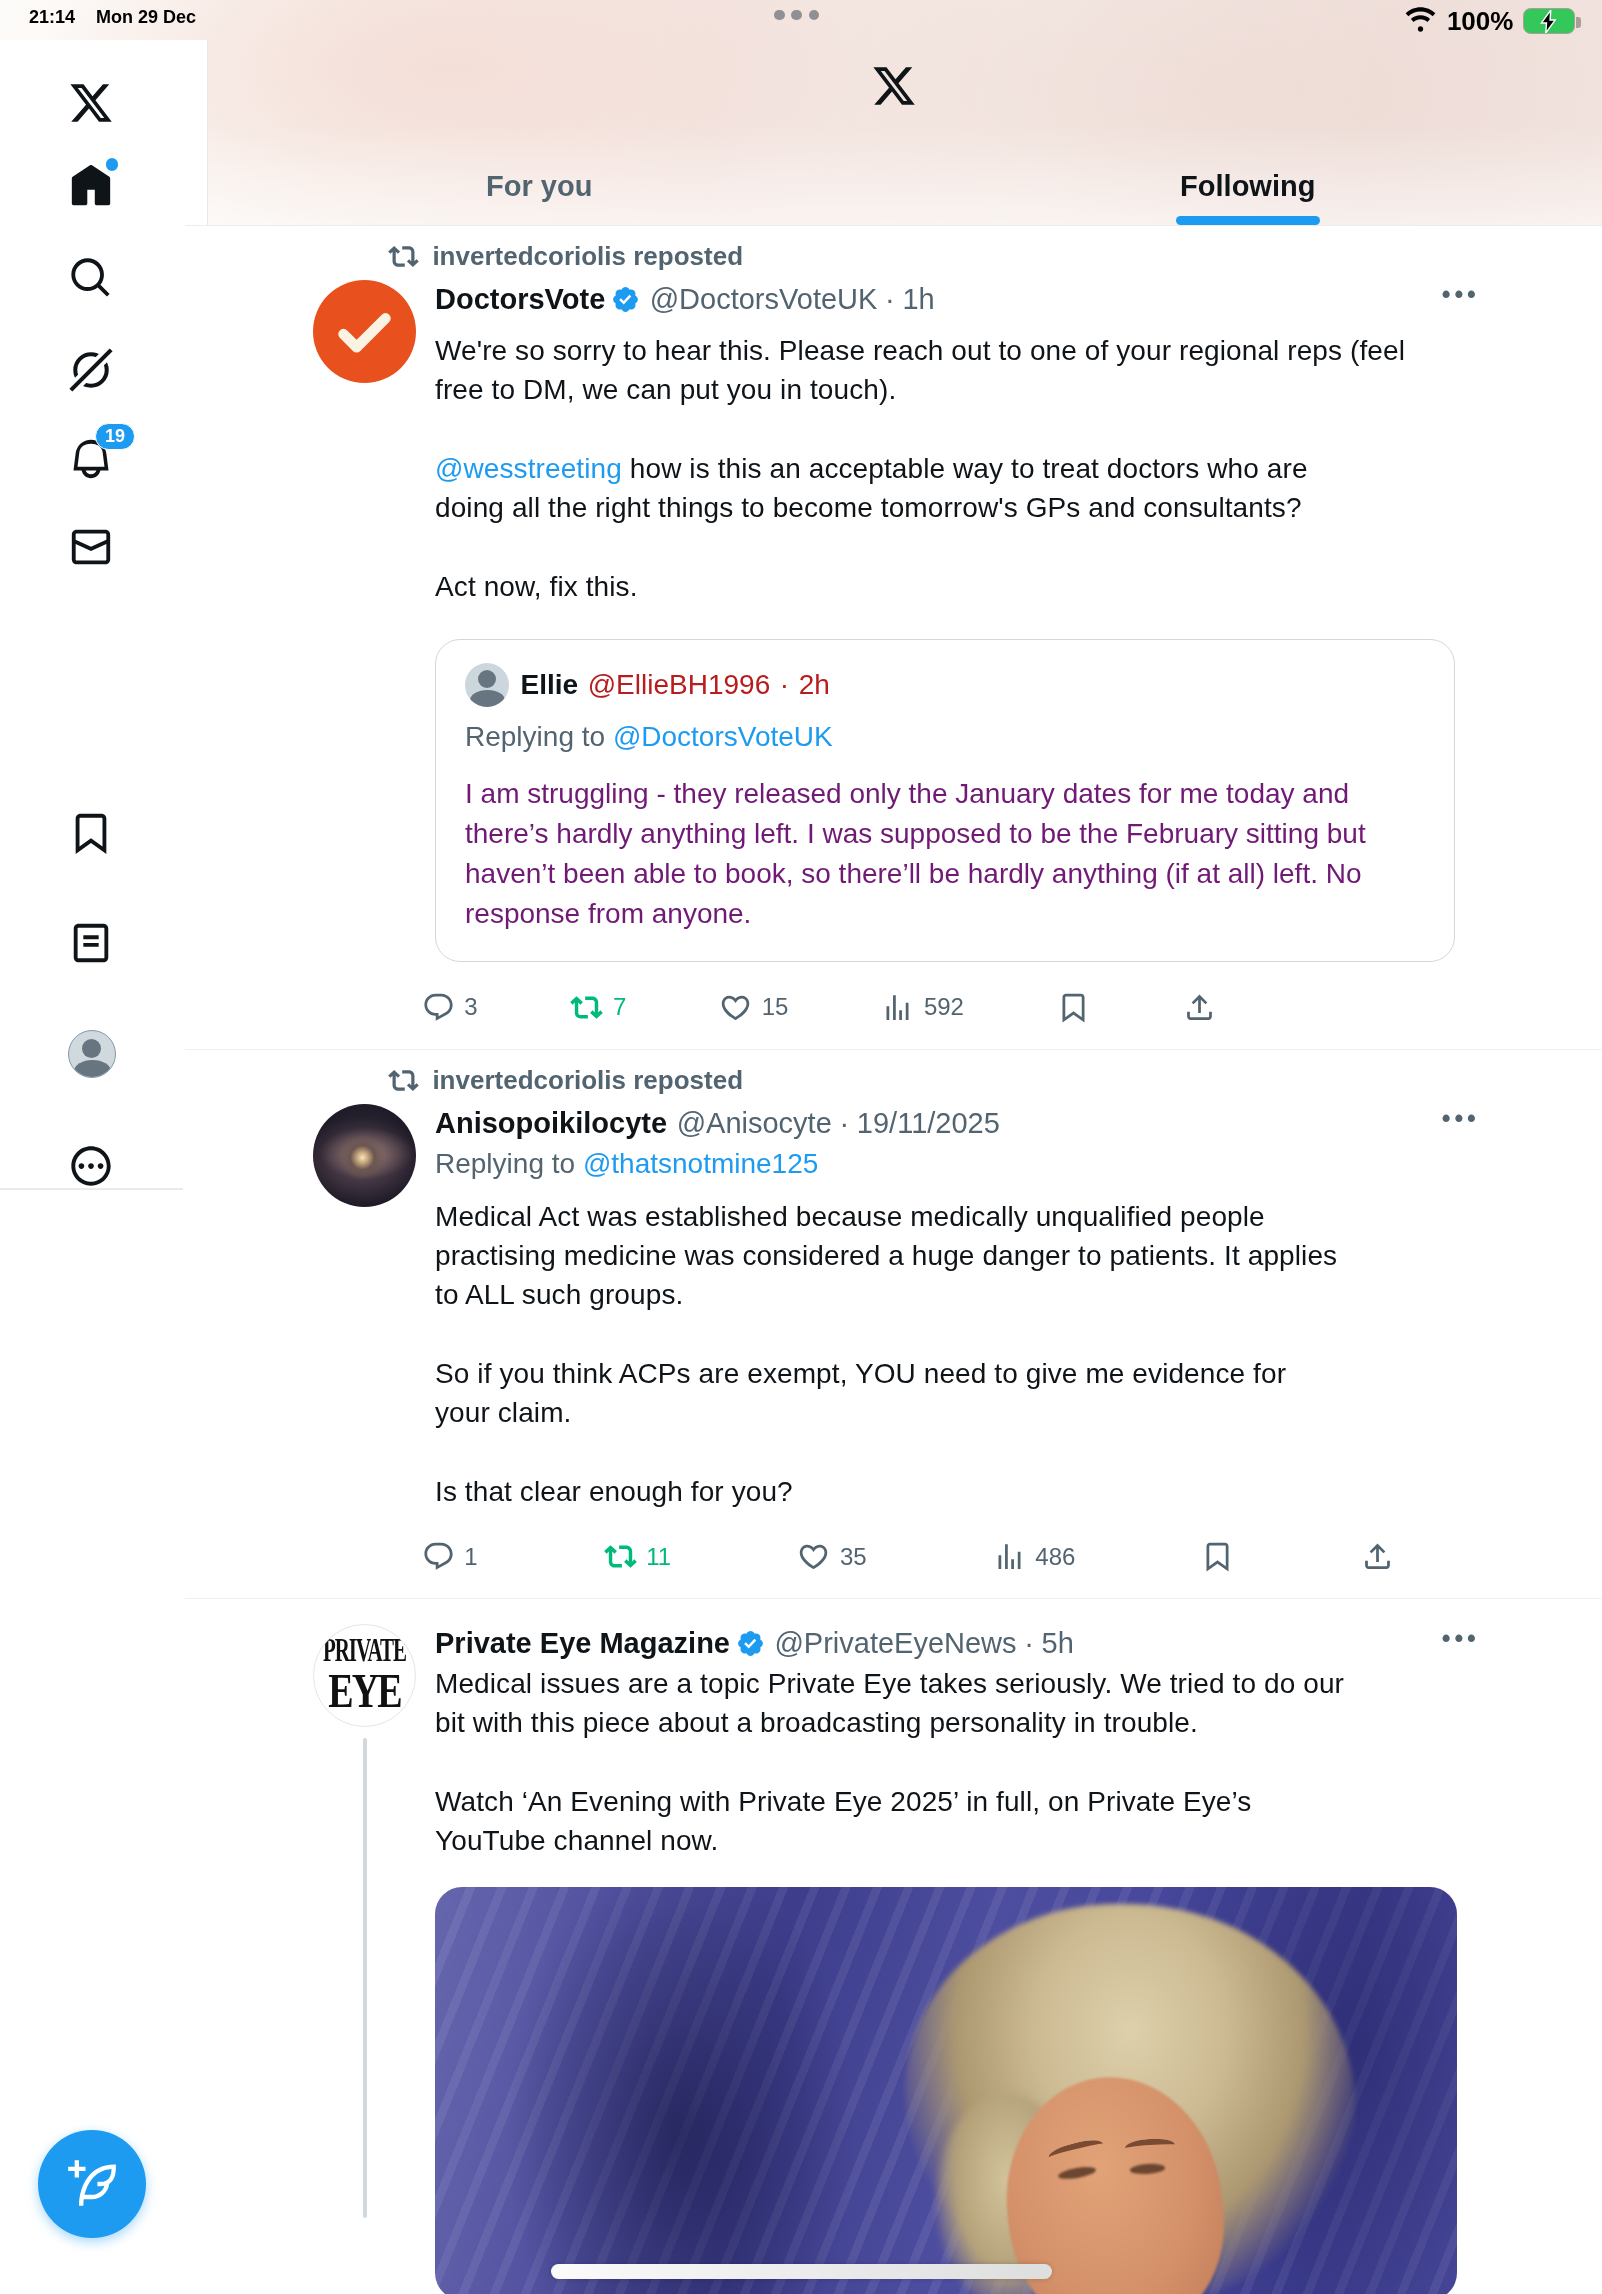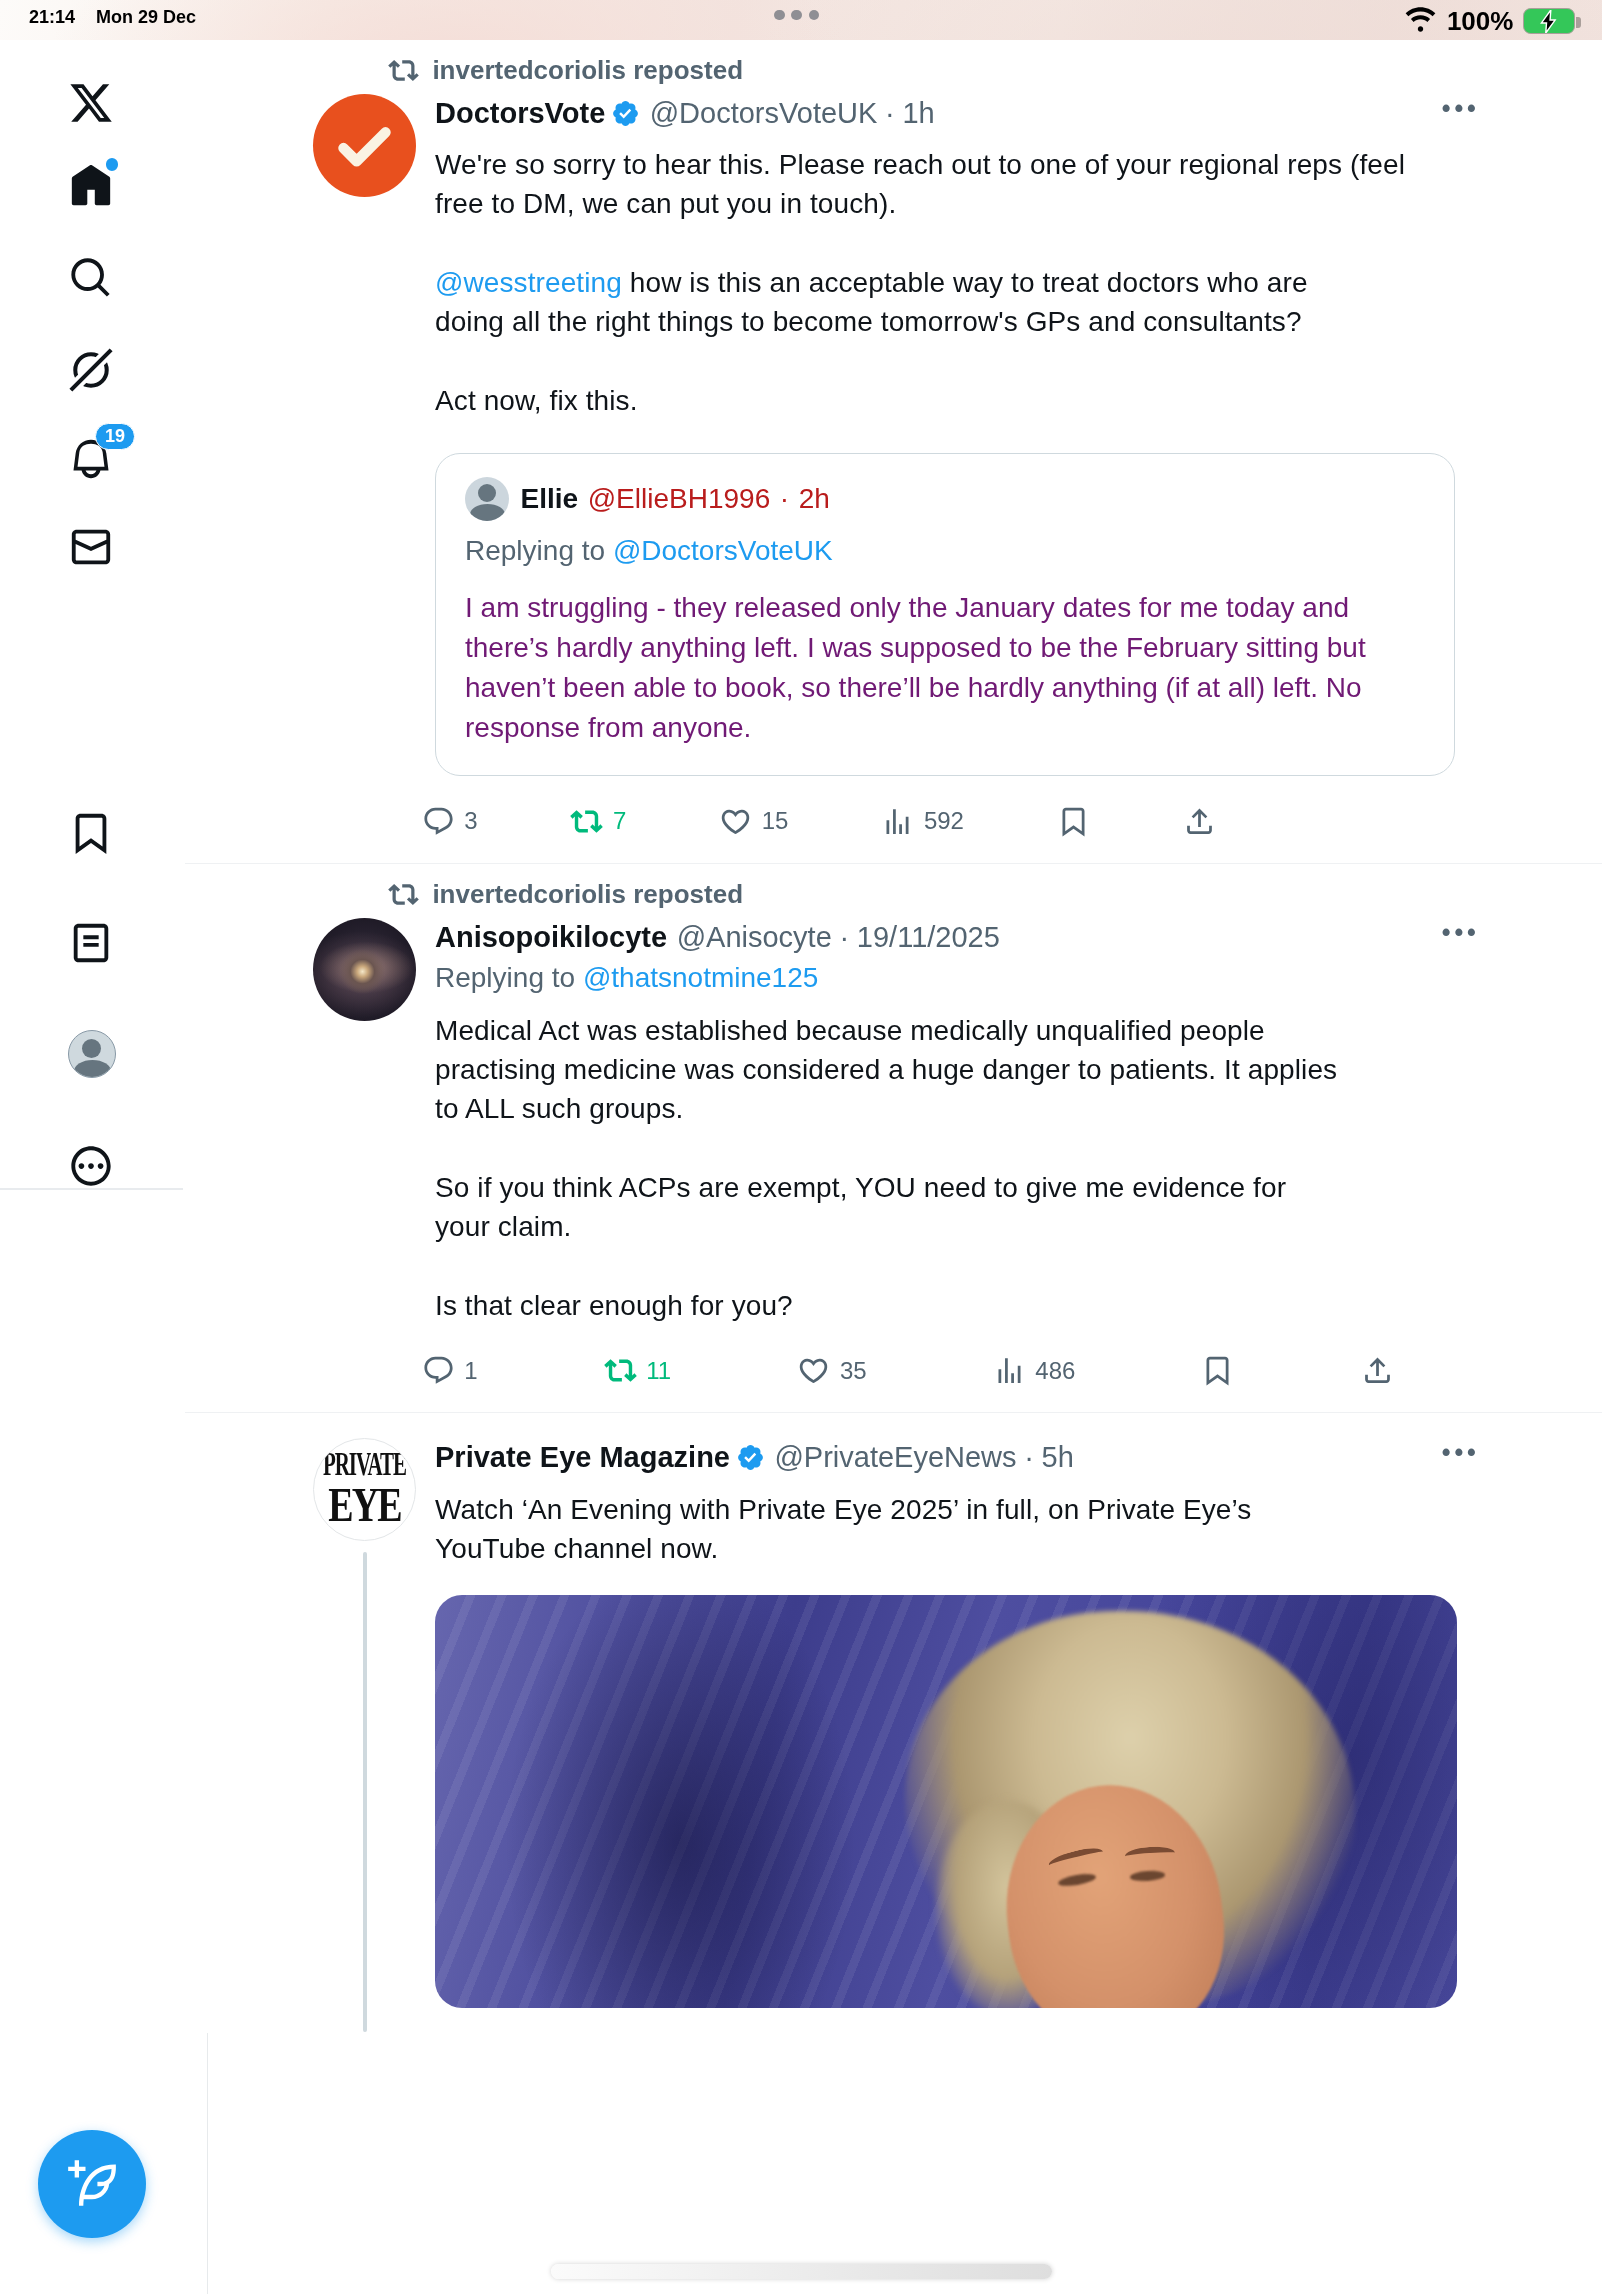"For you" div.header { html: none -> <div> <div> <svg> <path></path> </svg> </div> <div> <div> <span>For you</span> </div> <div> <span>Following</span> <span></span> </div> </div> </div> }
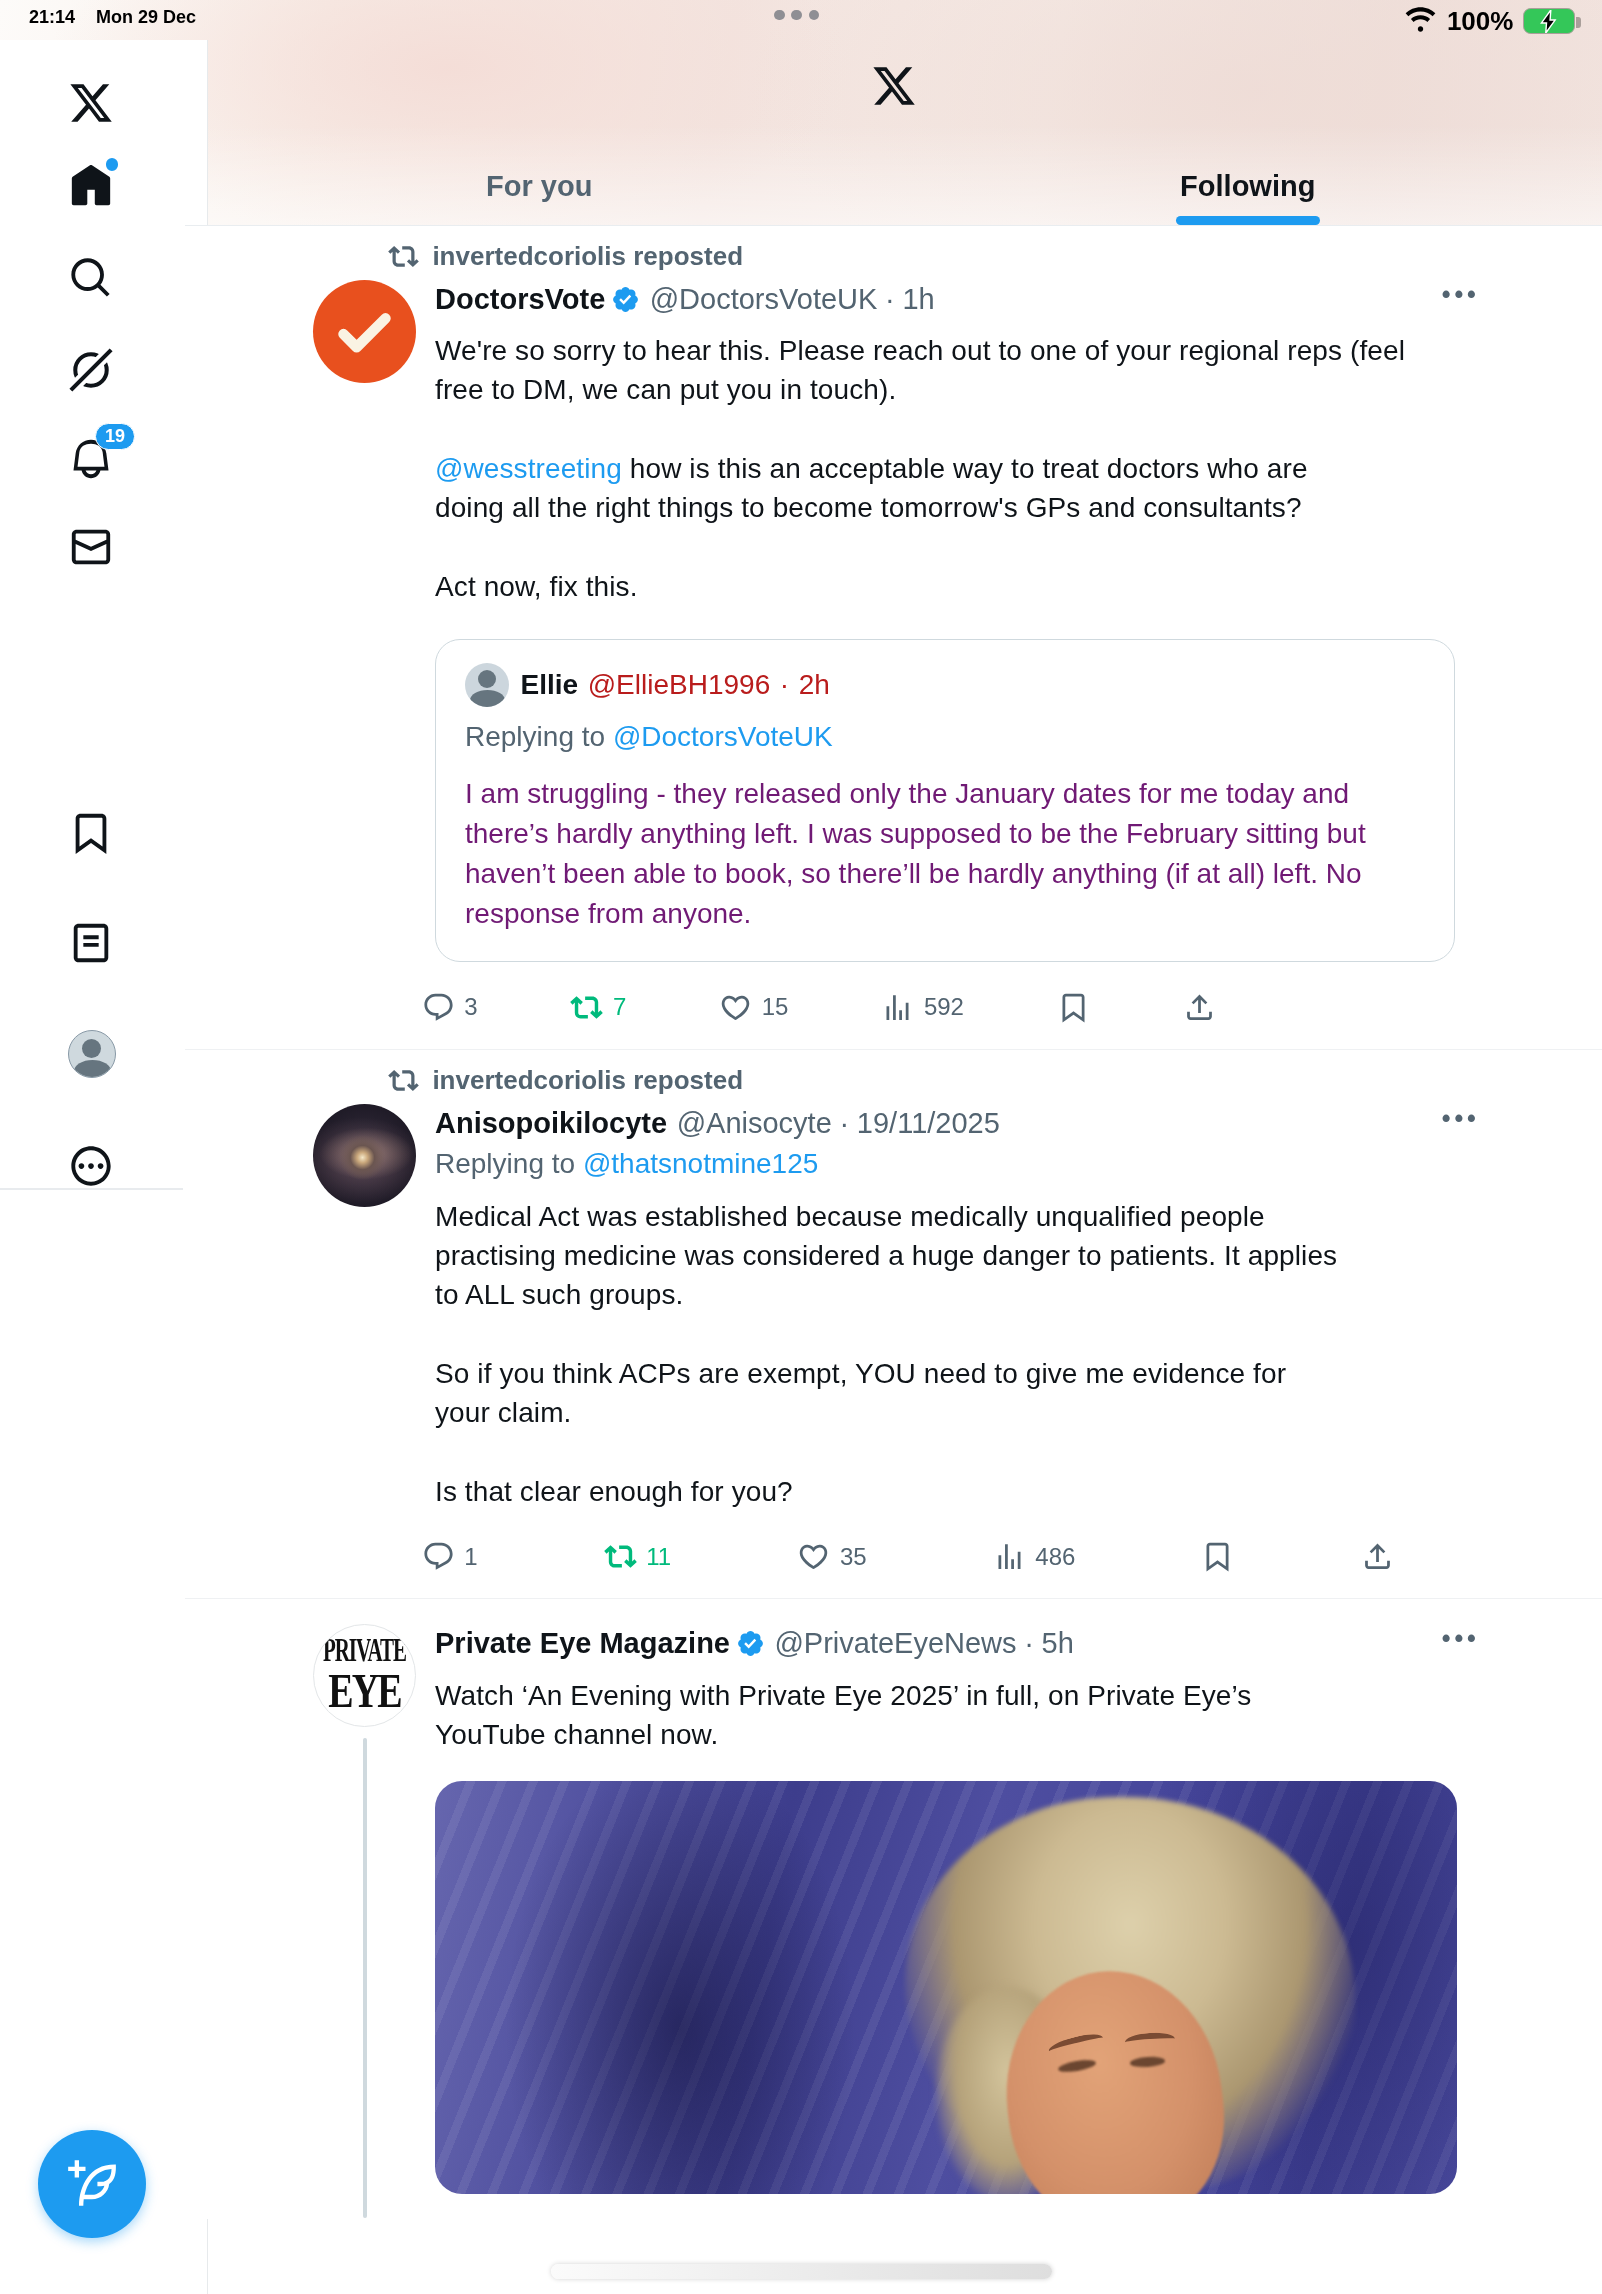"Medical issues are a topic" div.body-p { html: none -> <div>Medical issues are a topic Private Eye takes seriously. We tried to do our bit with this piece about a broadcasting personality in trouble.</div> }
